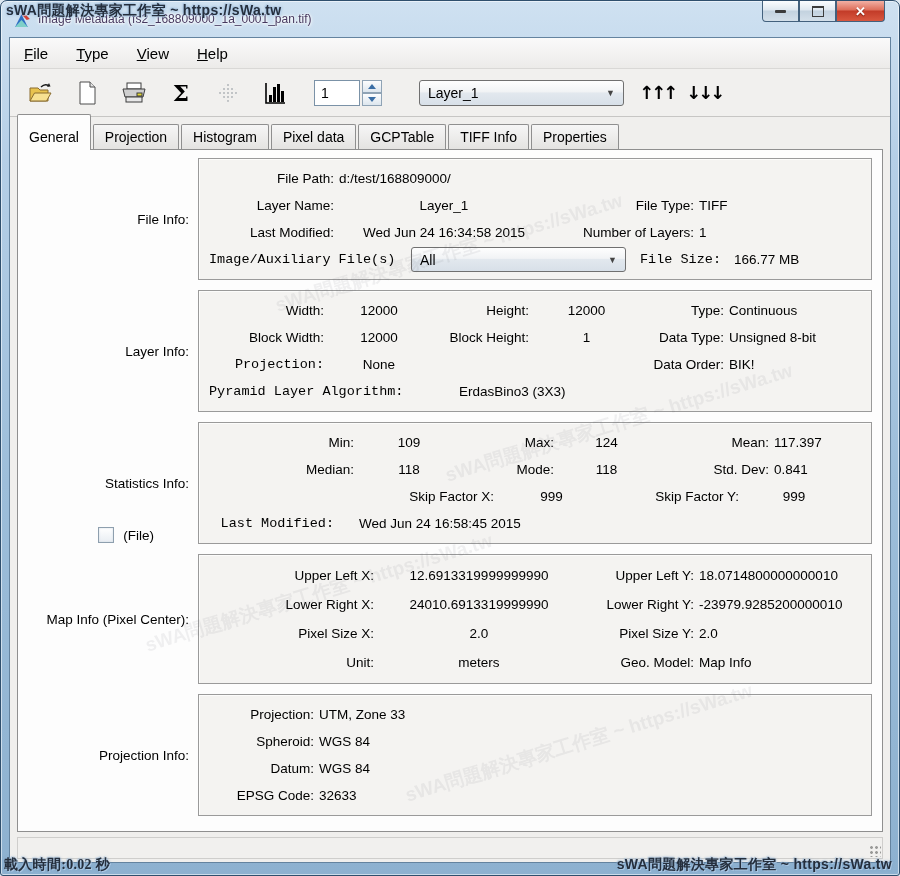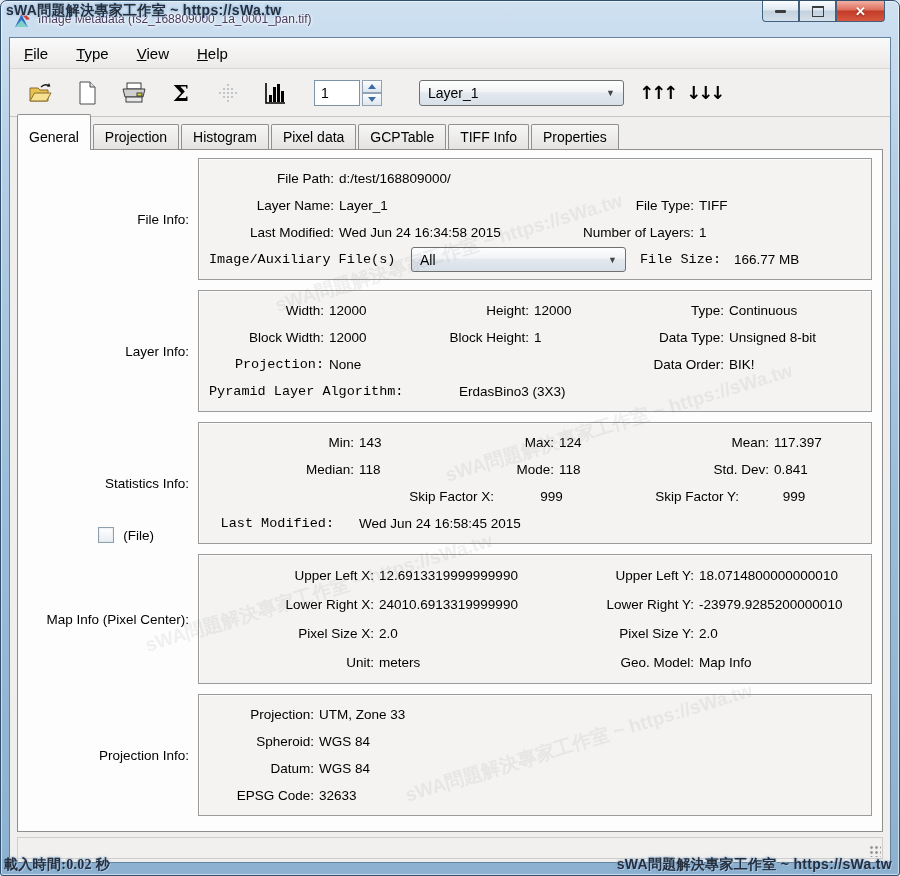"d:/test/168809000/" .val { text-align: left -> center }
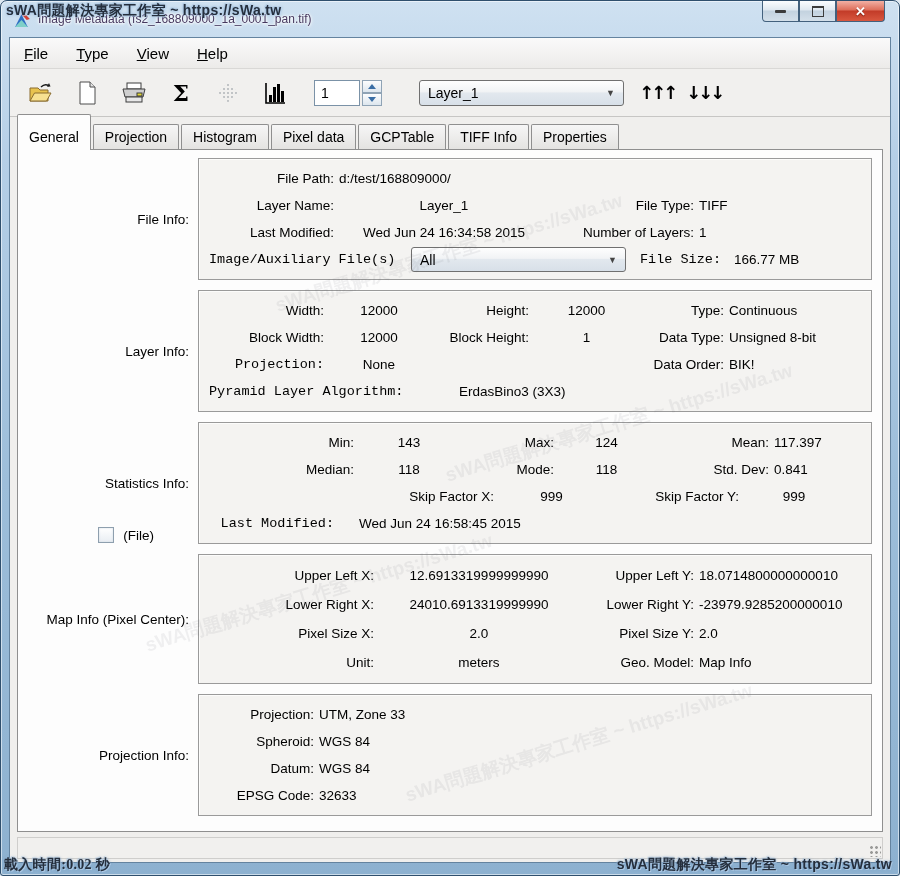"143" span.val { text: 143 -> 109 }
